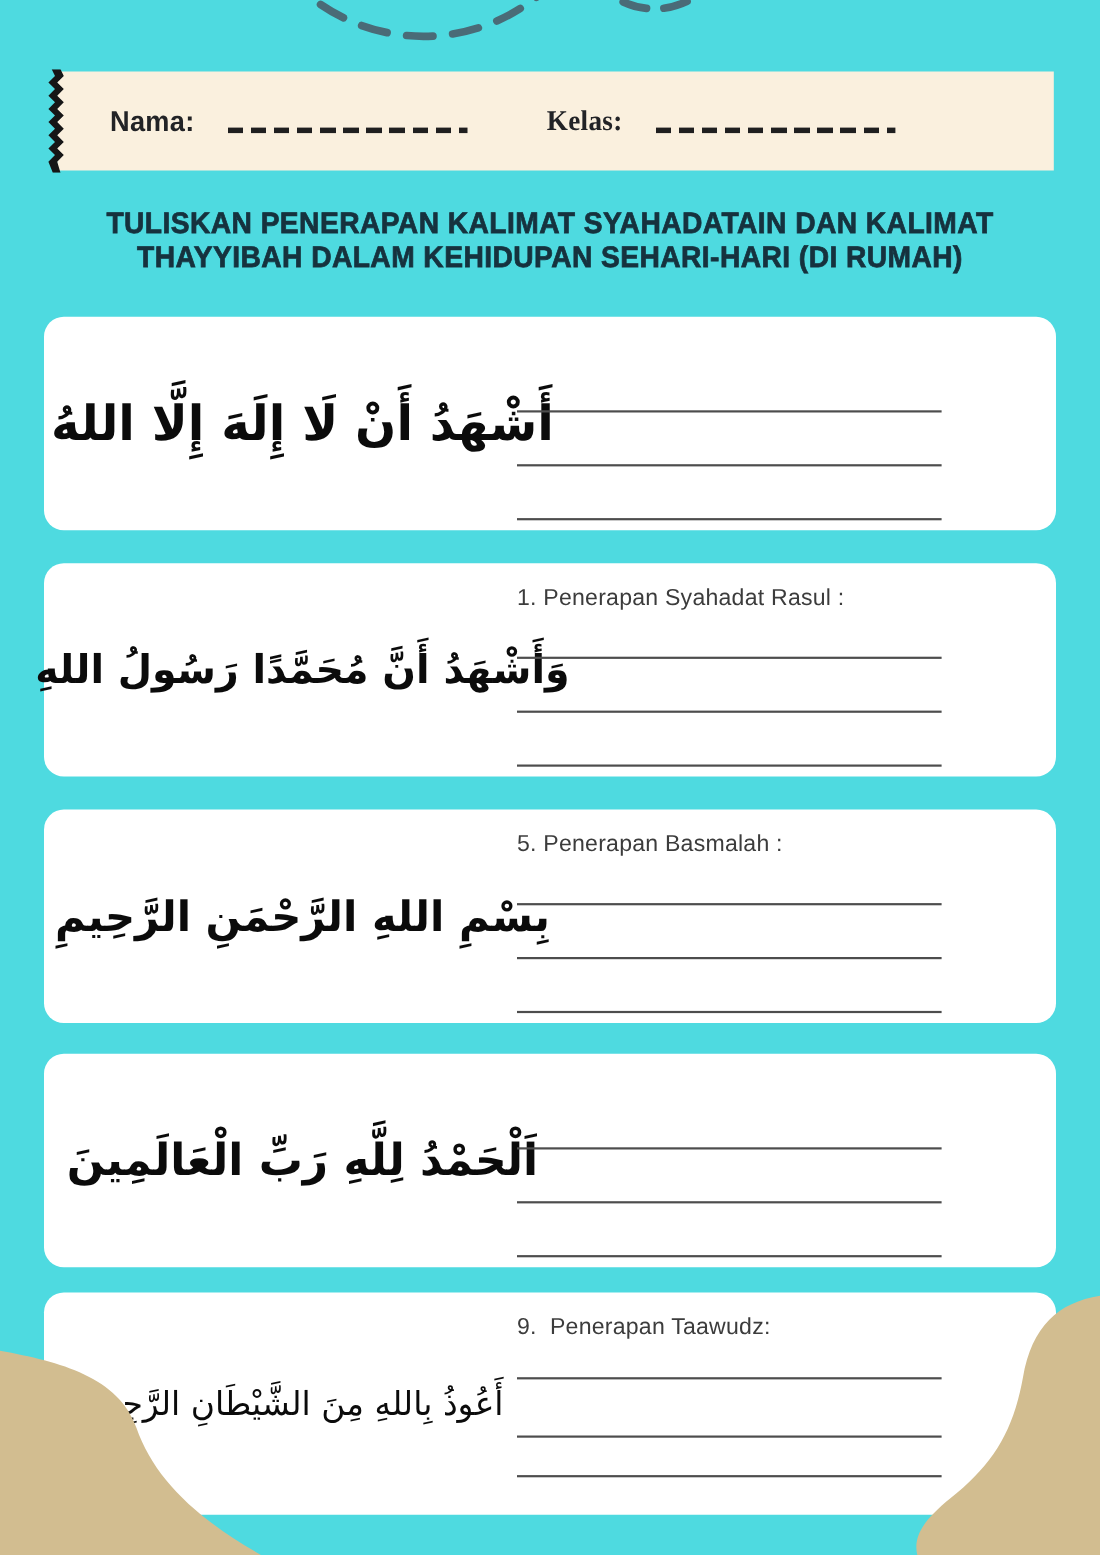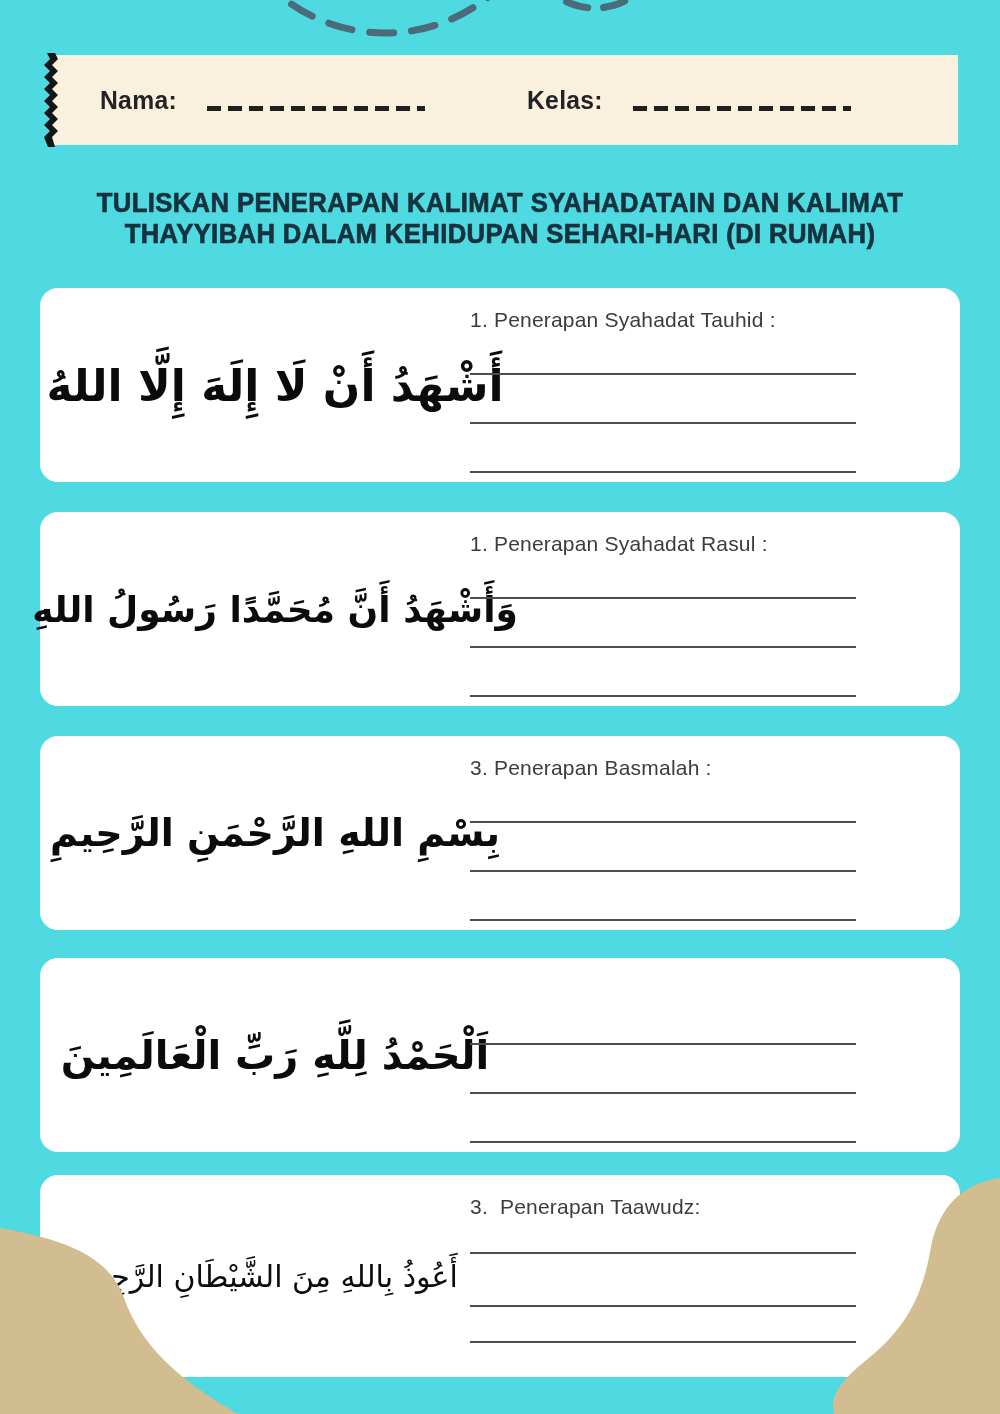"Nama:" .header { top: 55px -> 65px }
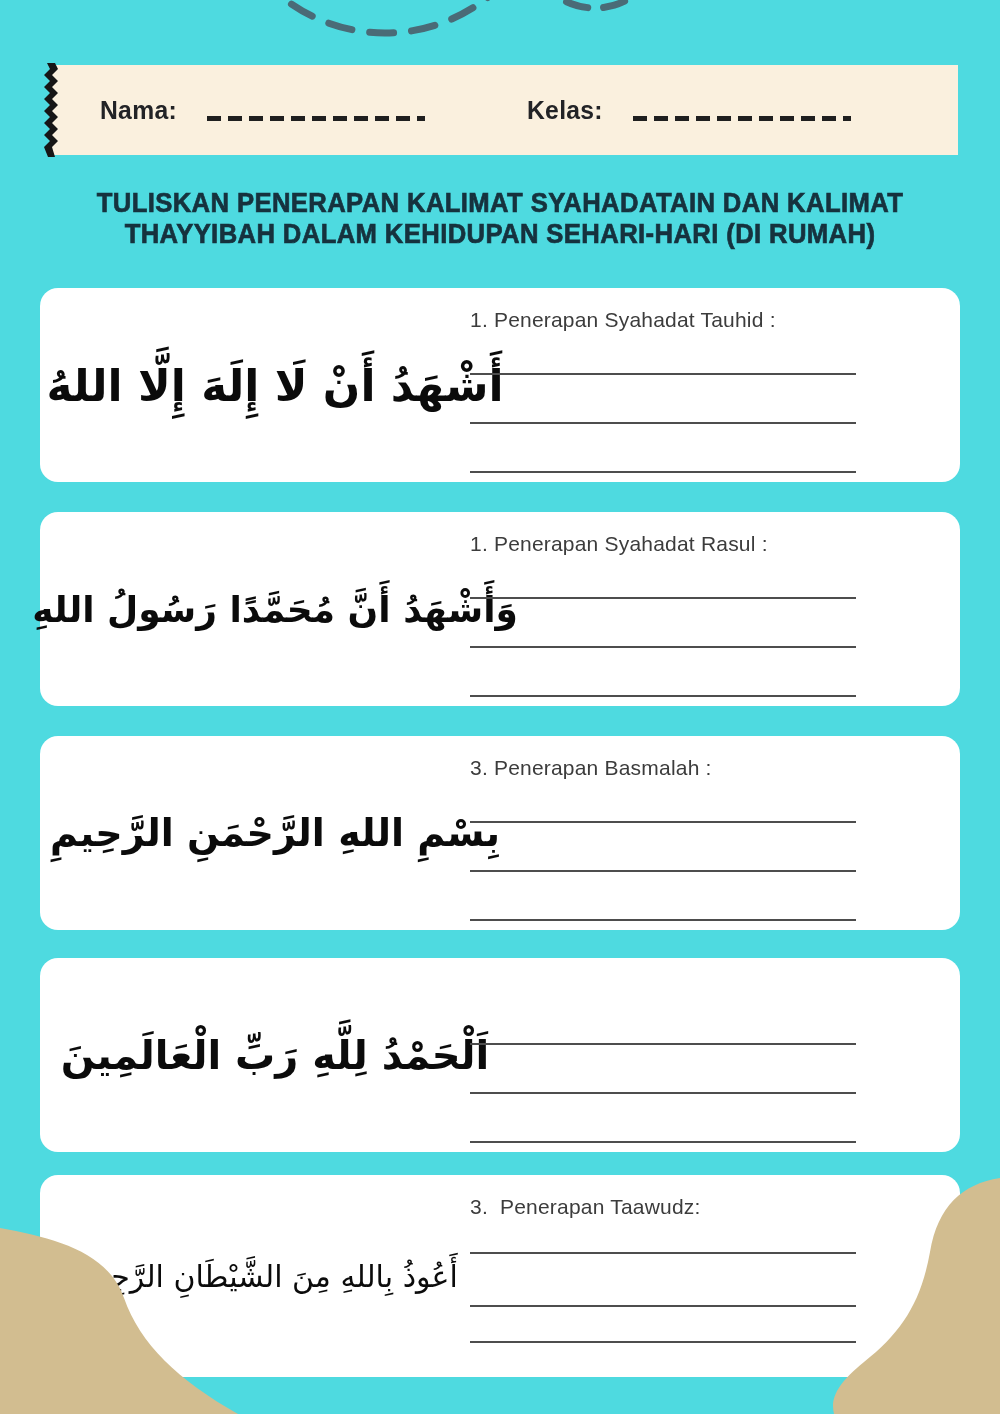"Kelas:" .field2 { font-family: none -> Liberation Serif, serif; margin-left: 102px -> 72px }
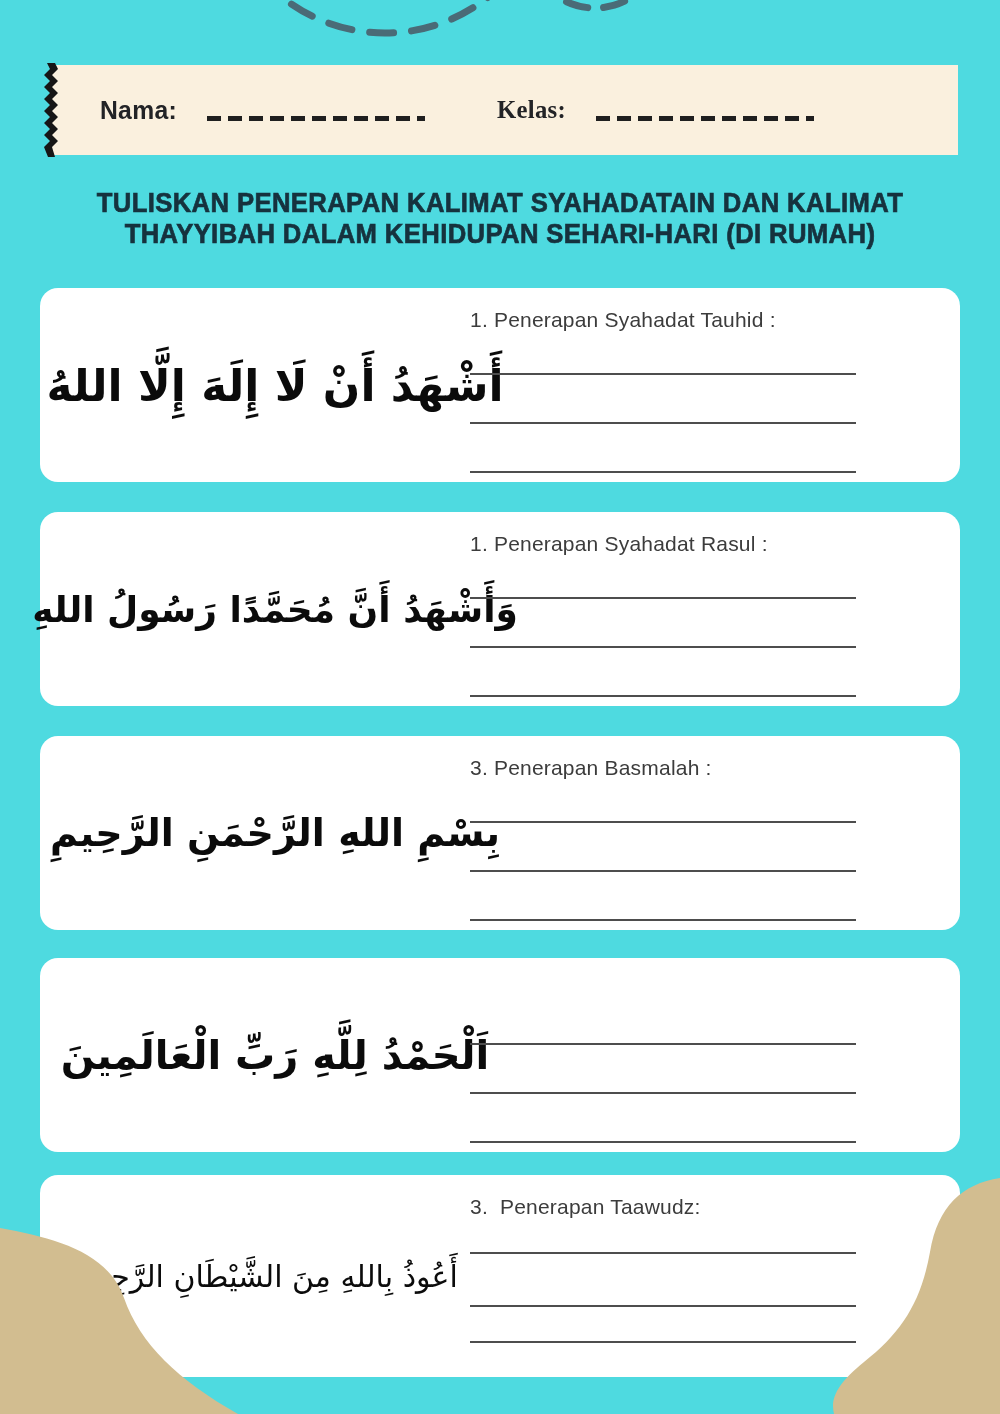"1. Penerapan Syahadat Tauhid :" div.prompt { html: <div>1. Penerapan Syahadat Tauhid :</div> -> none }
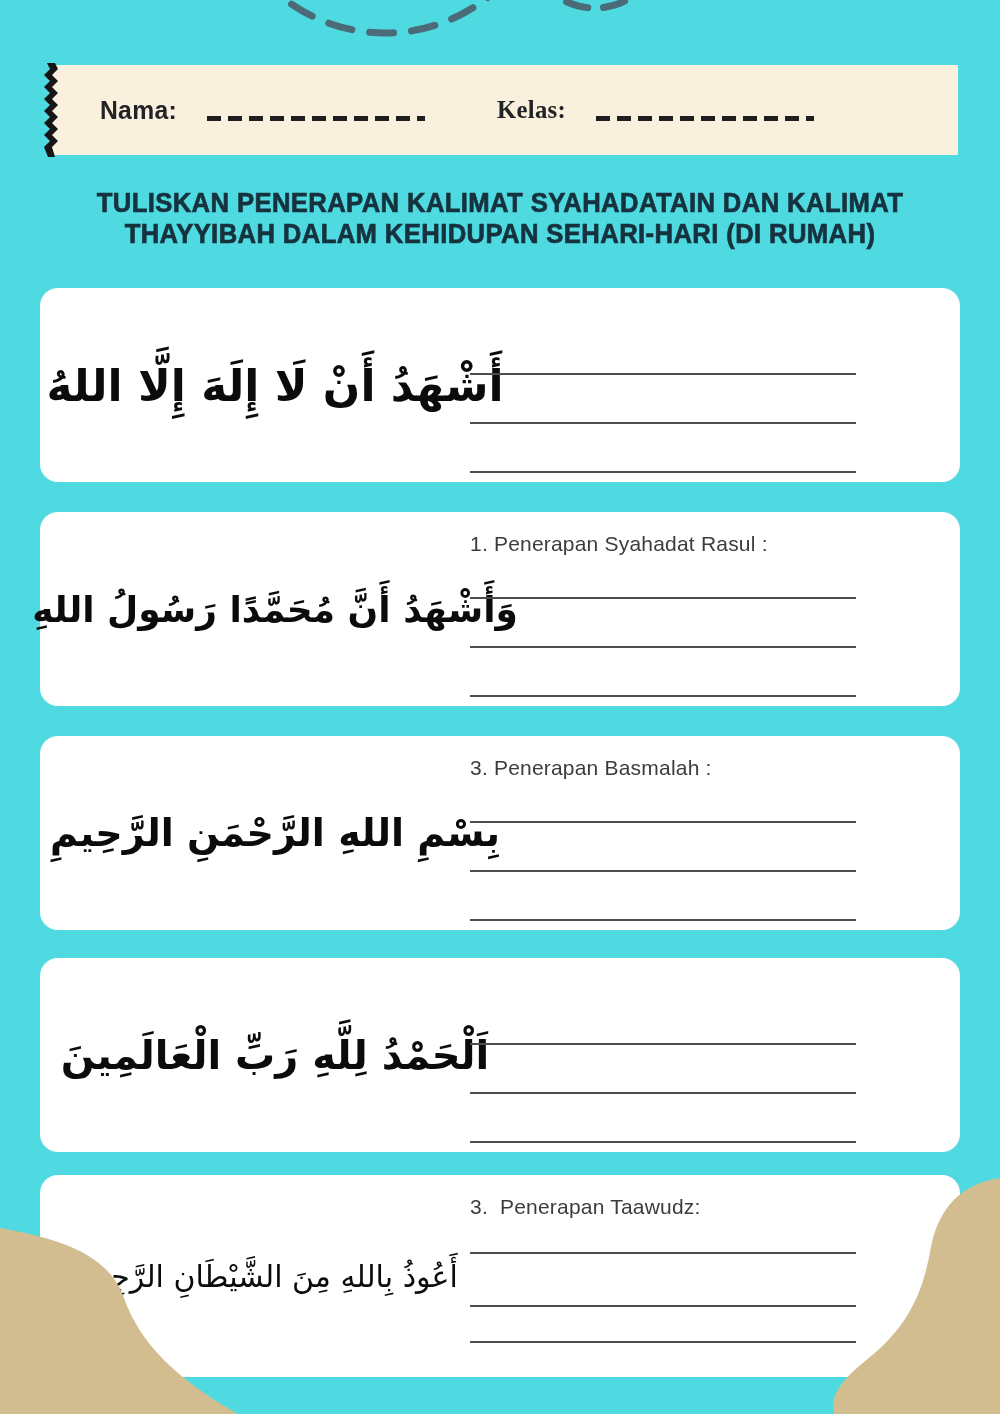"3. Penerapan Basmalah :" div.prompt { text: 3 -> 5 }
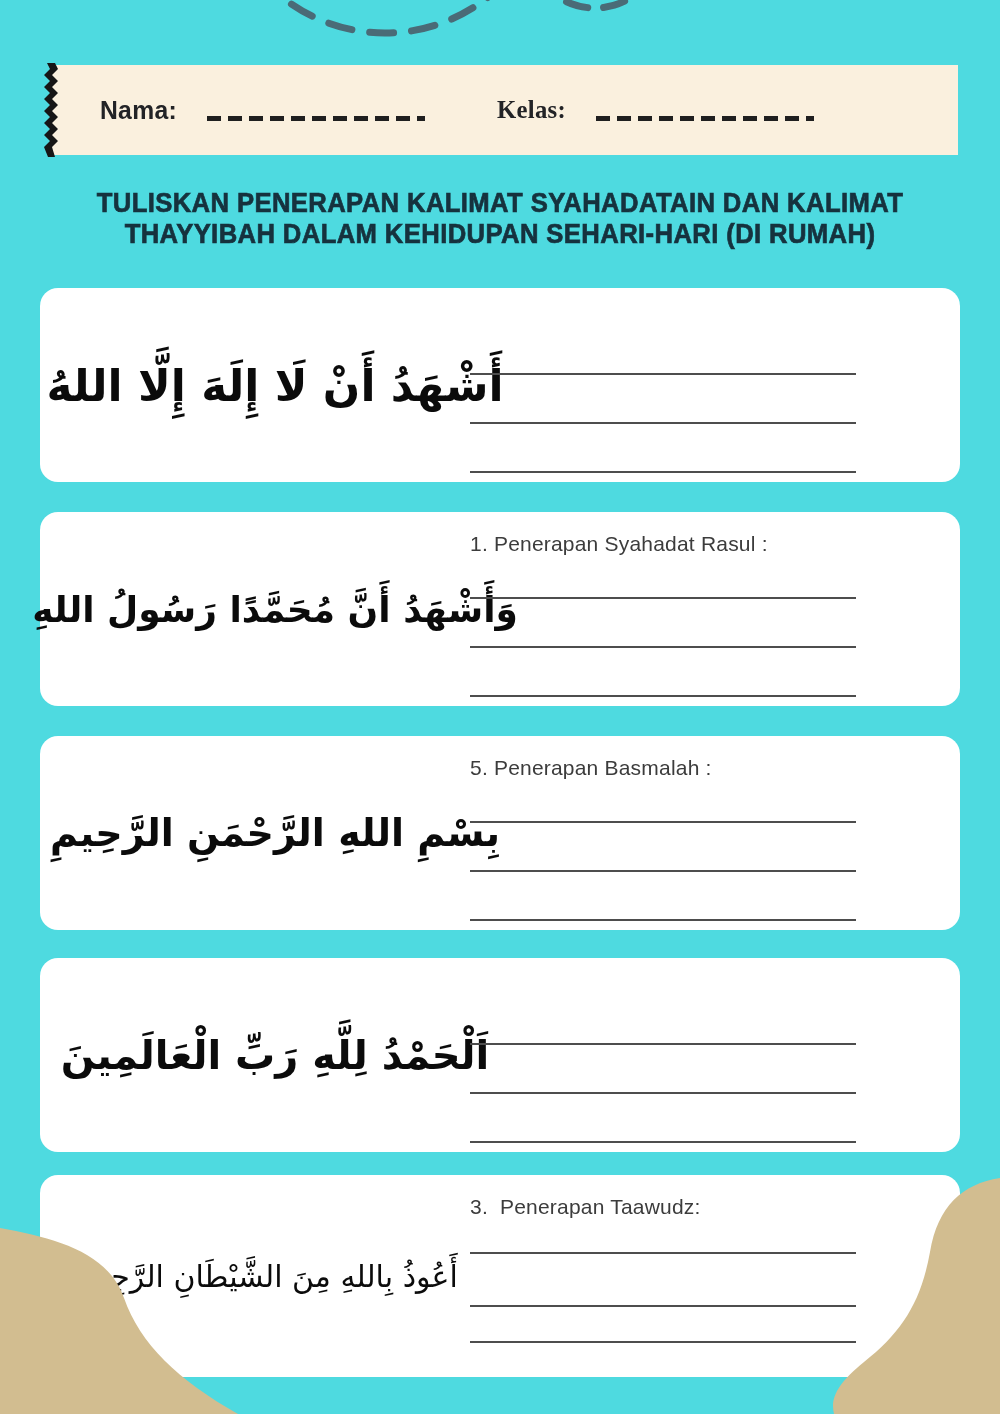"3. Penerapan Taawudz:" div.prompt { text: 3 -> 9 }
